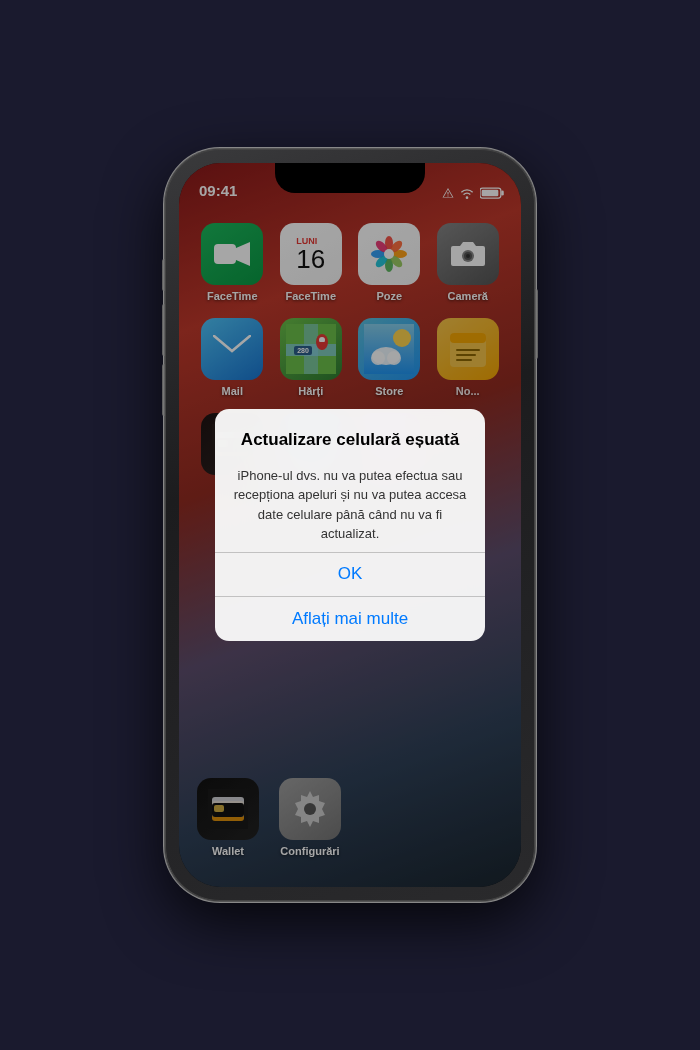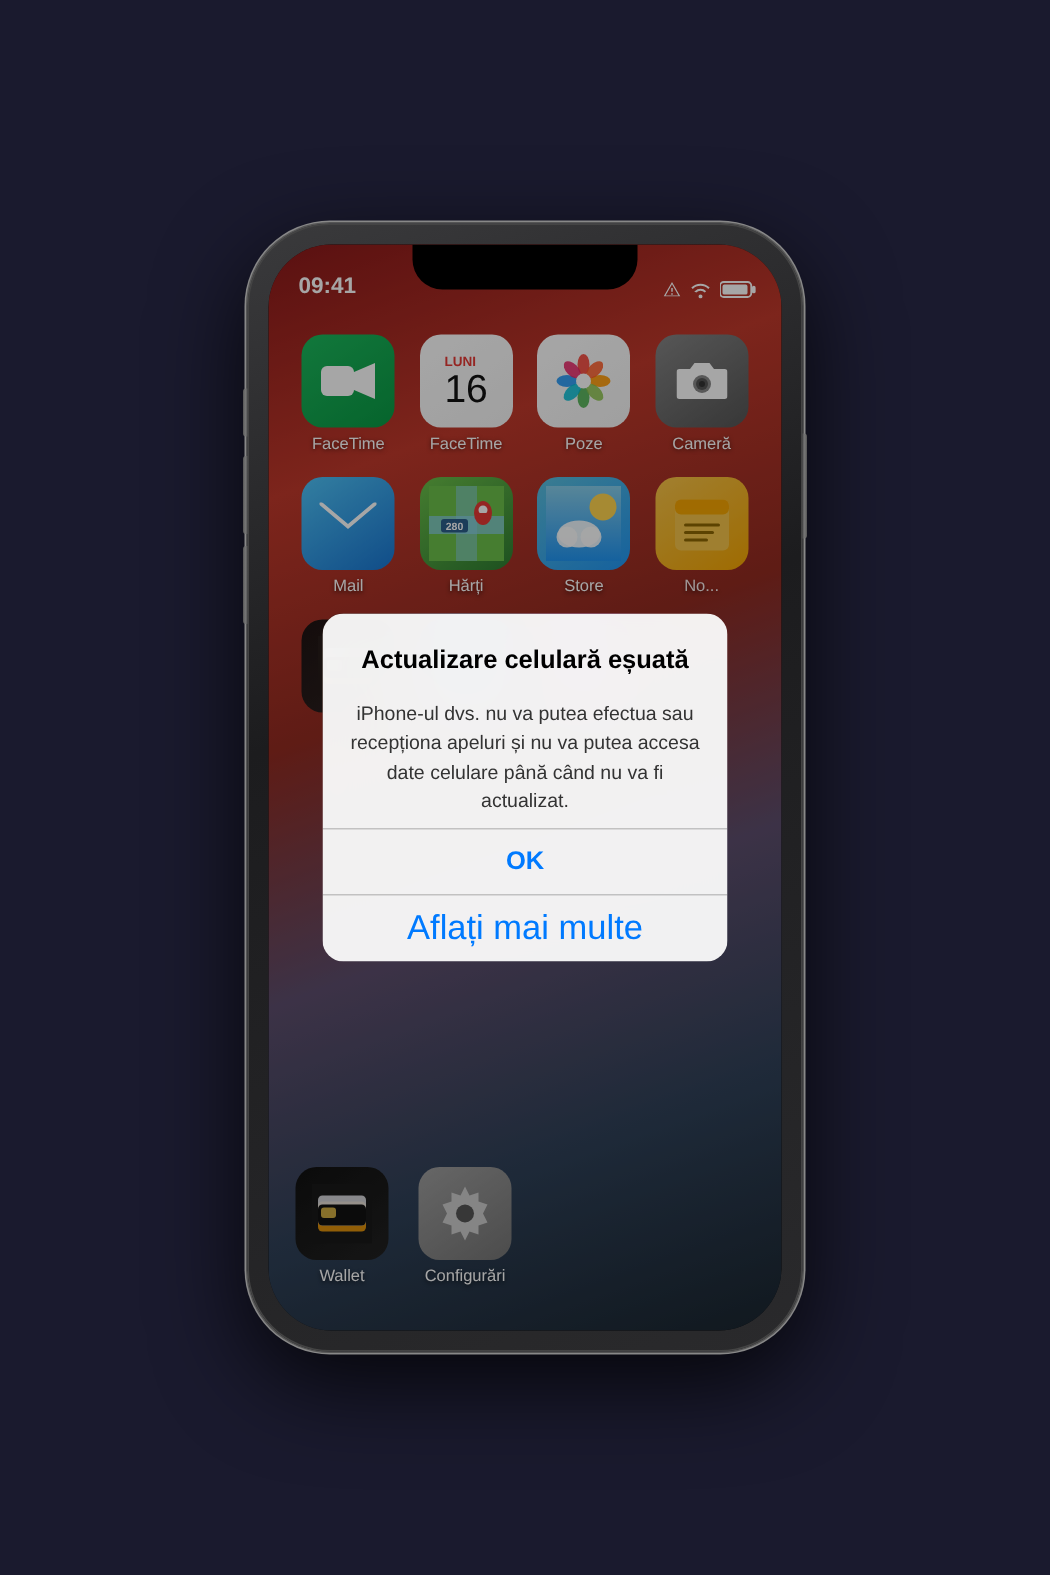"FaceTime" .app-label { font-weight: 400 -> 700 }
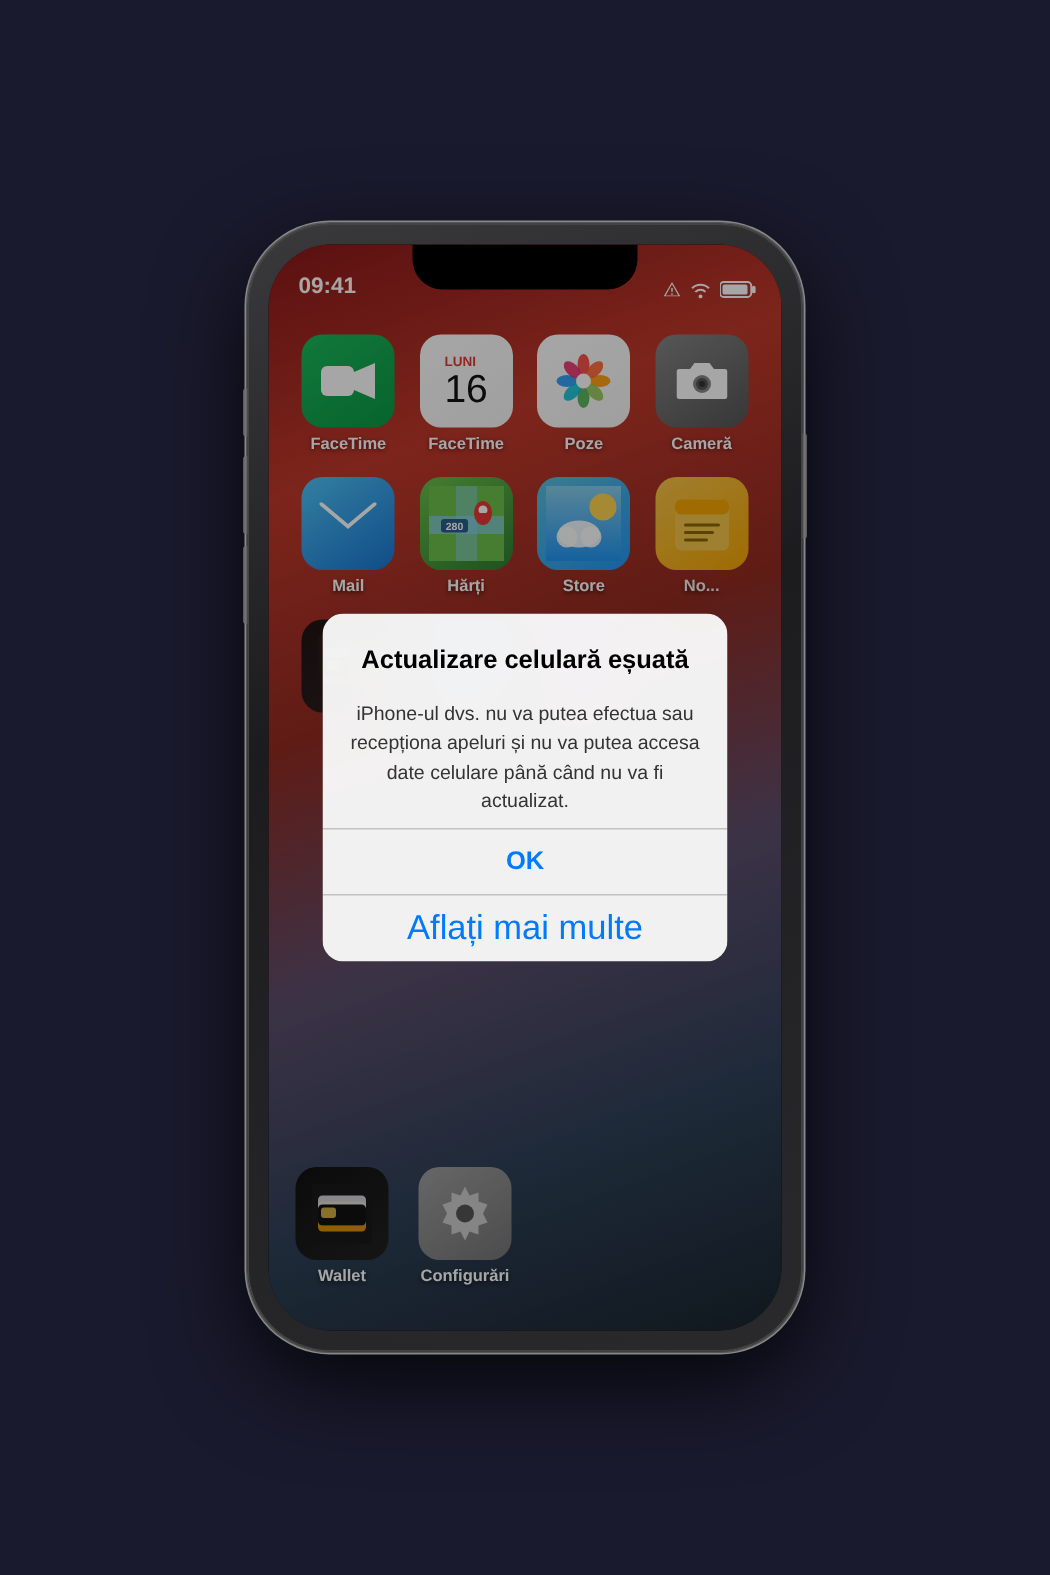"OK" .alert-button { font-weight: 700 -> 400 }
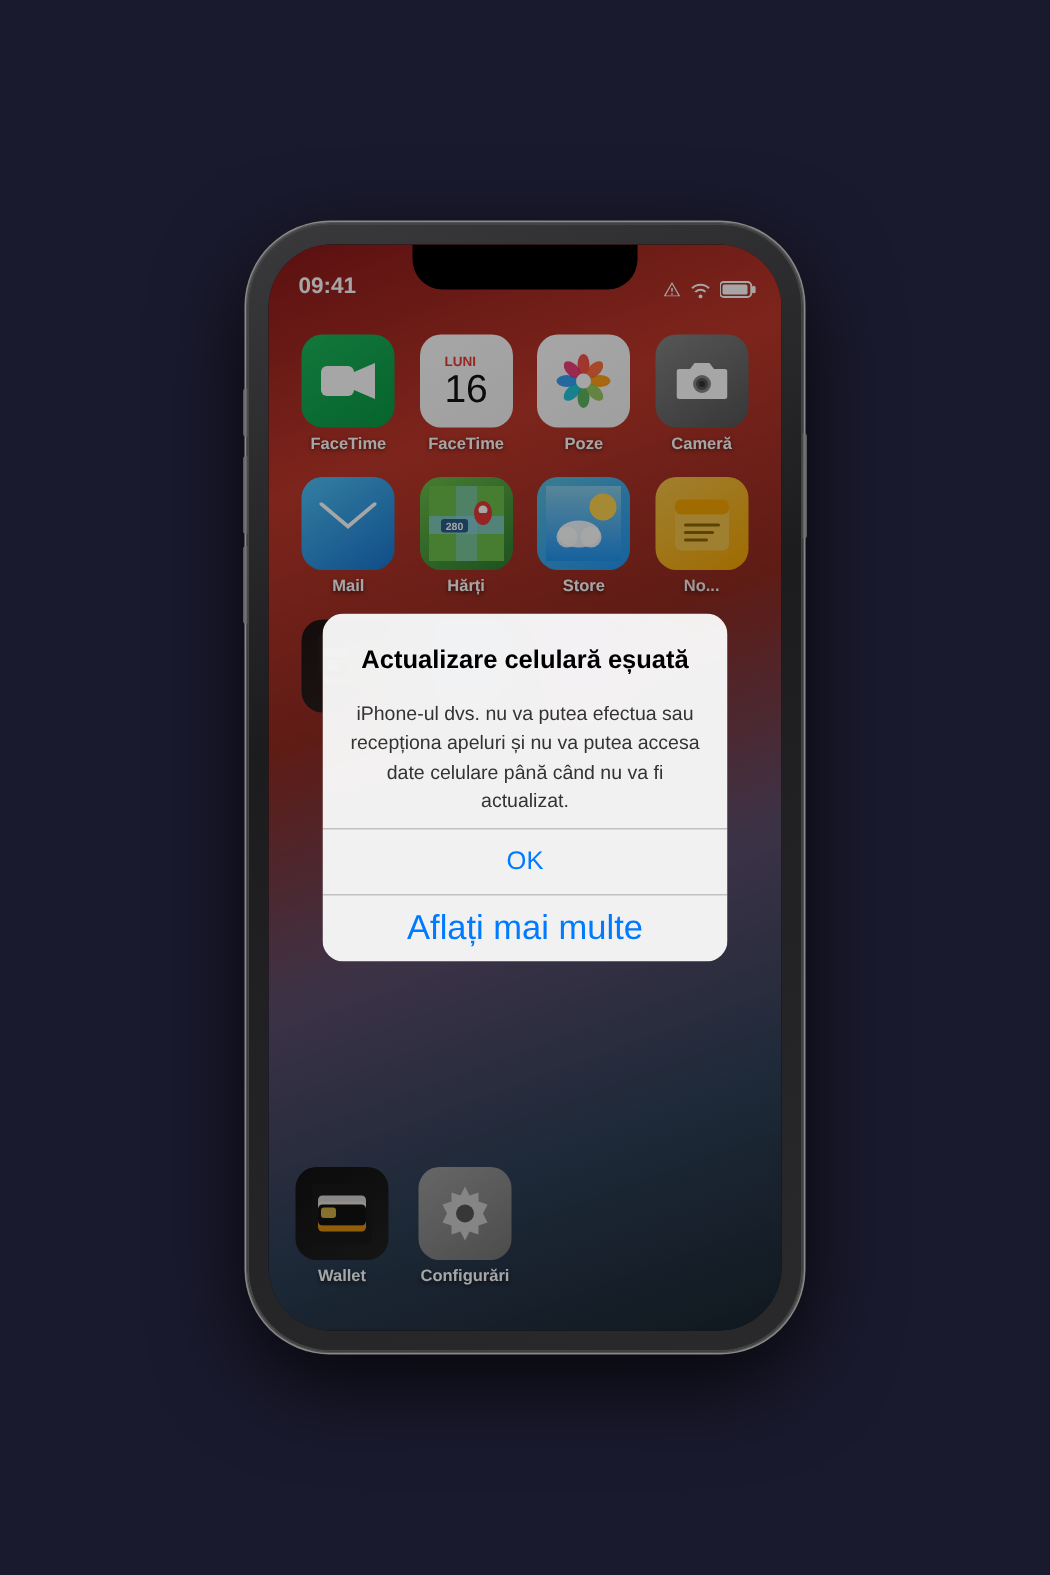"Aflați mai multe" .alert-button.learn-more { font-size: 23px -> 17px }
